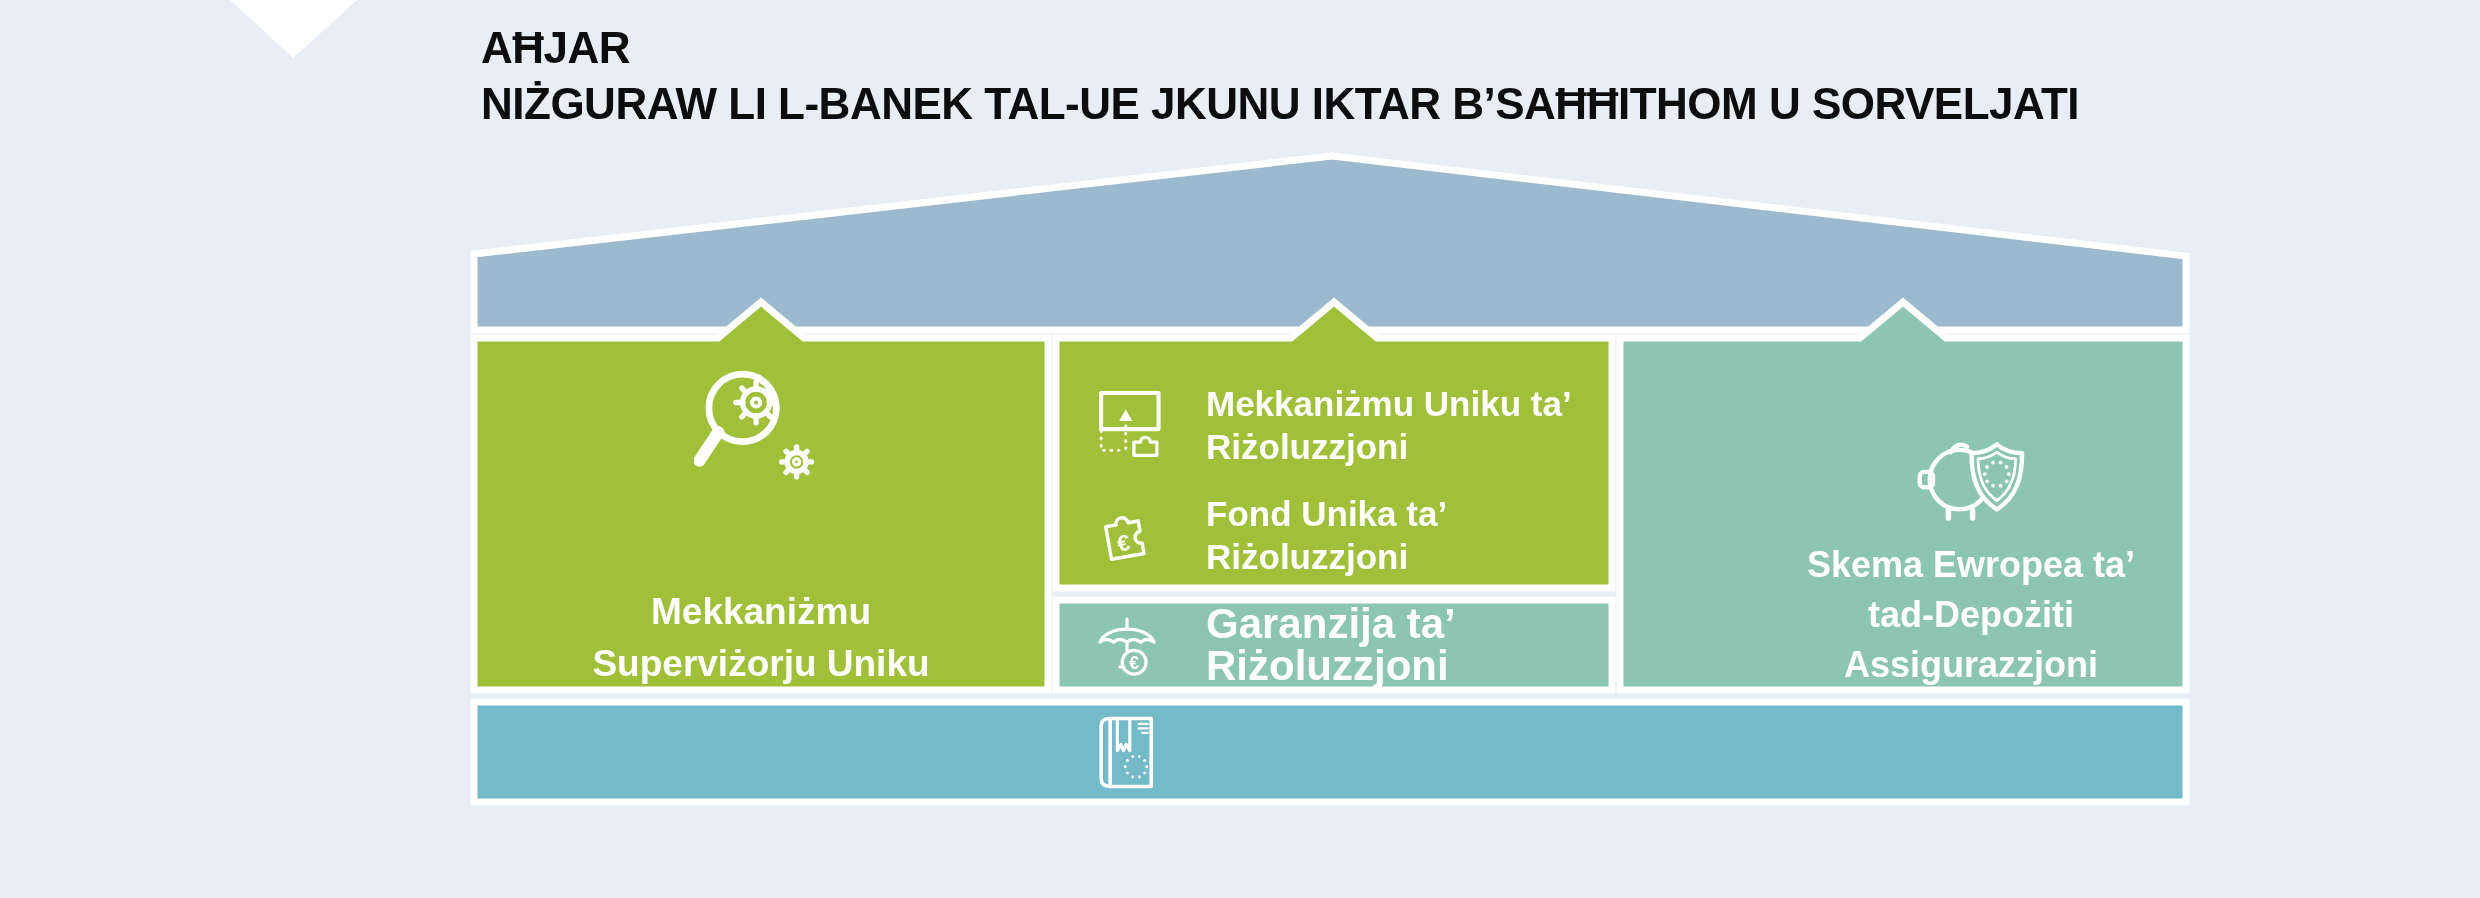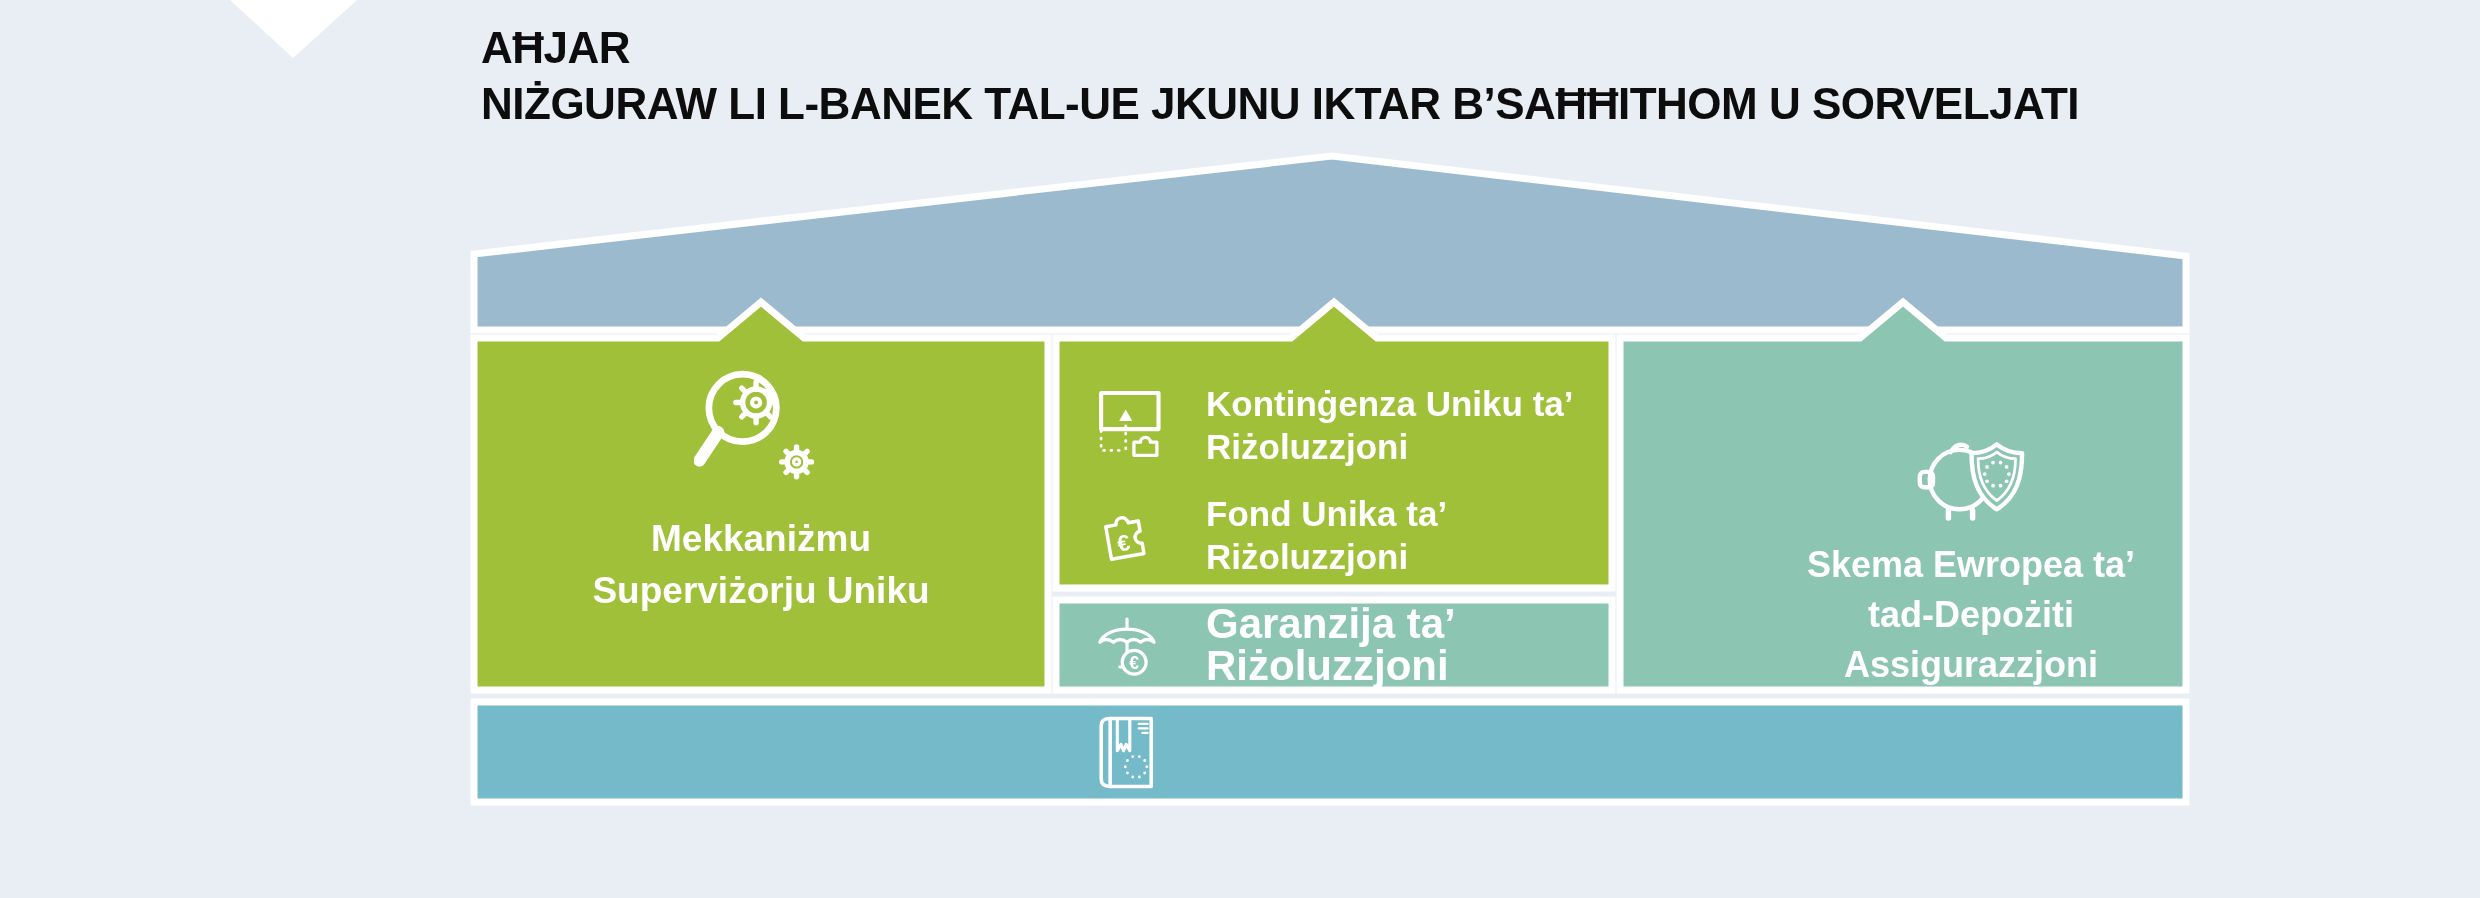"Kontinġenza Uniku ta’" div { text: Kontinġenza -> Mekkaniżmu }
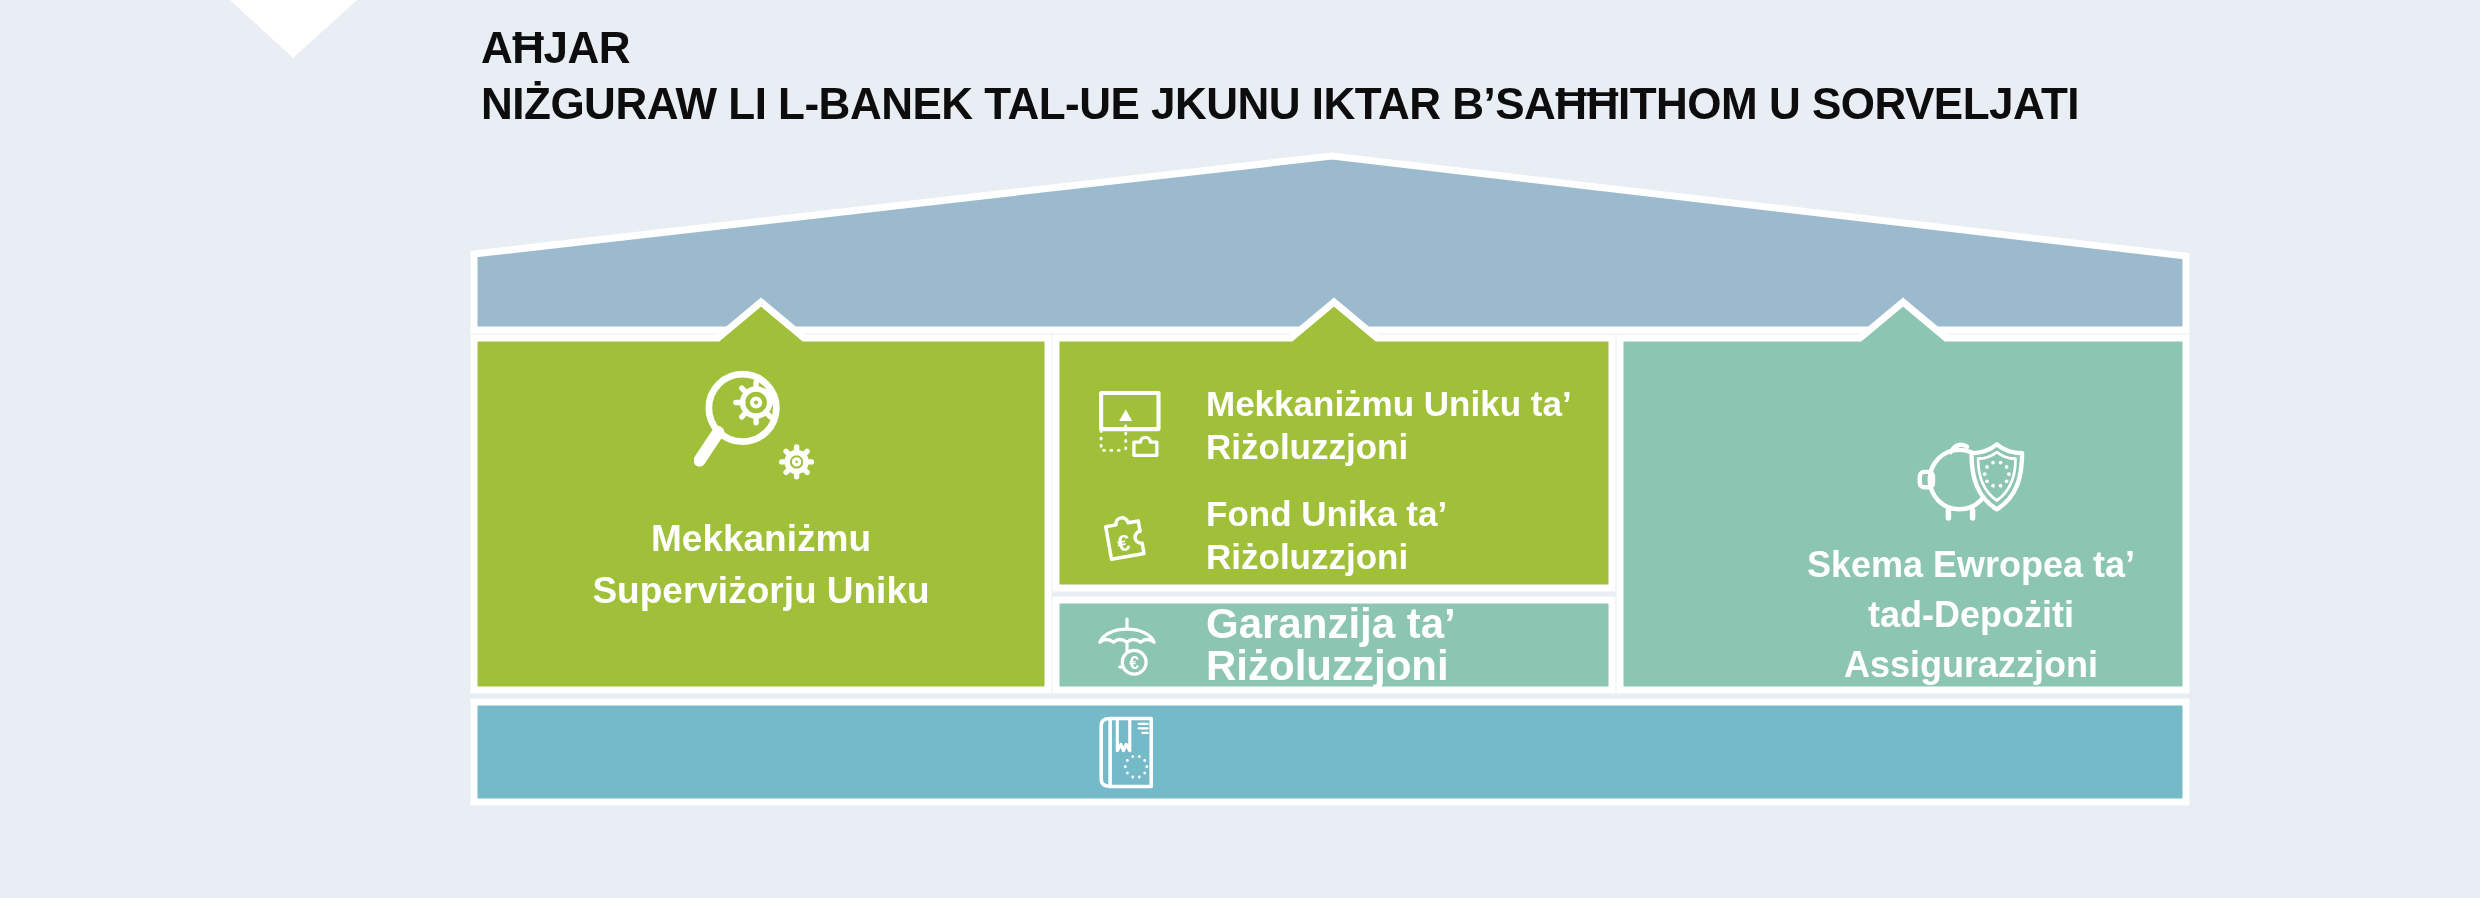"Mekkaniżmu" .pillar-left { justify-content: none -> space-between }
